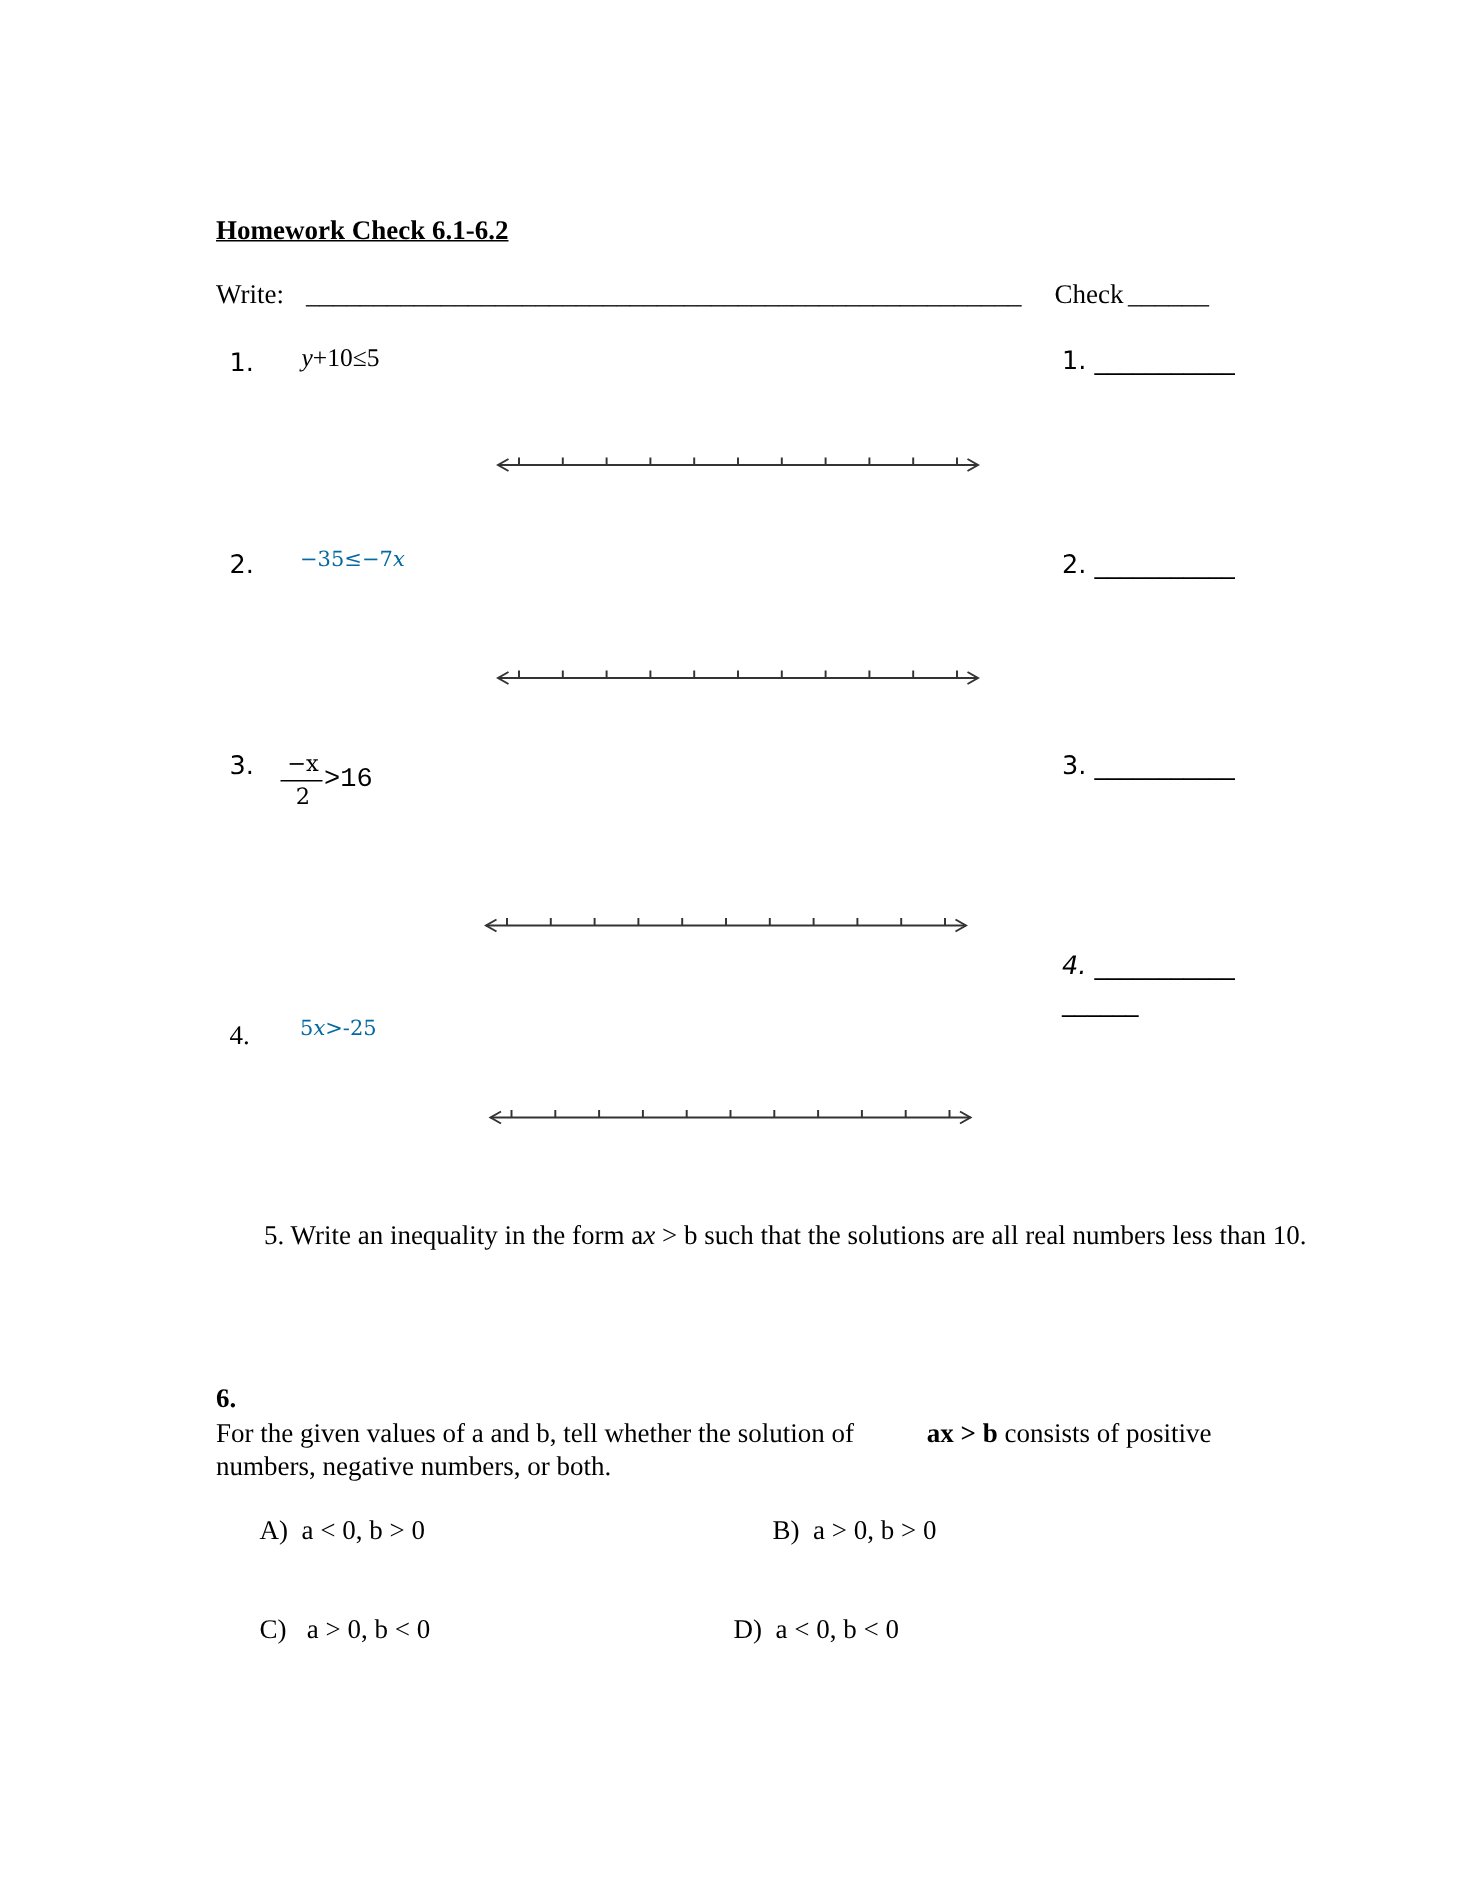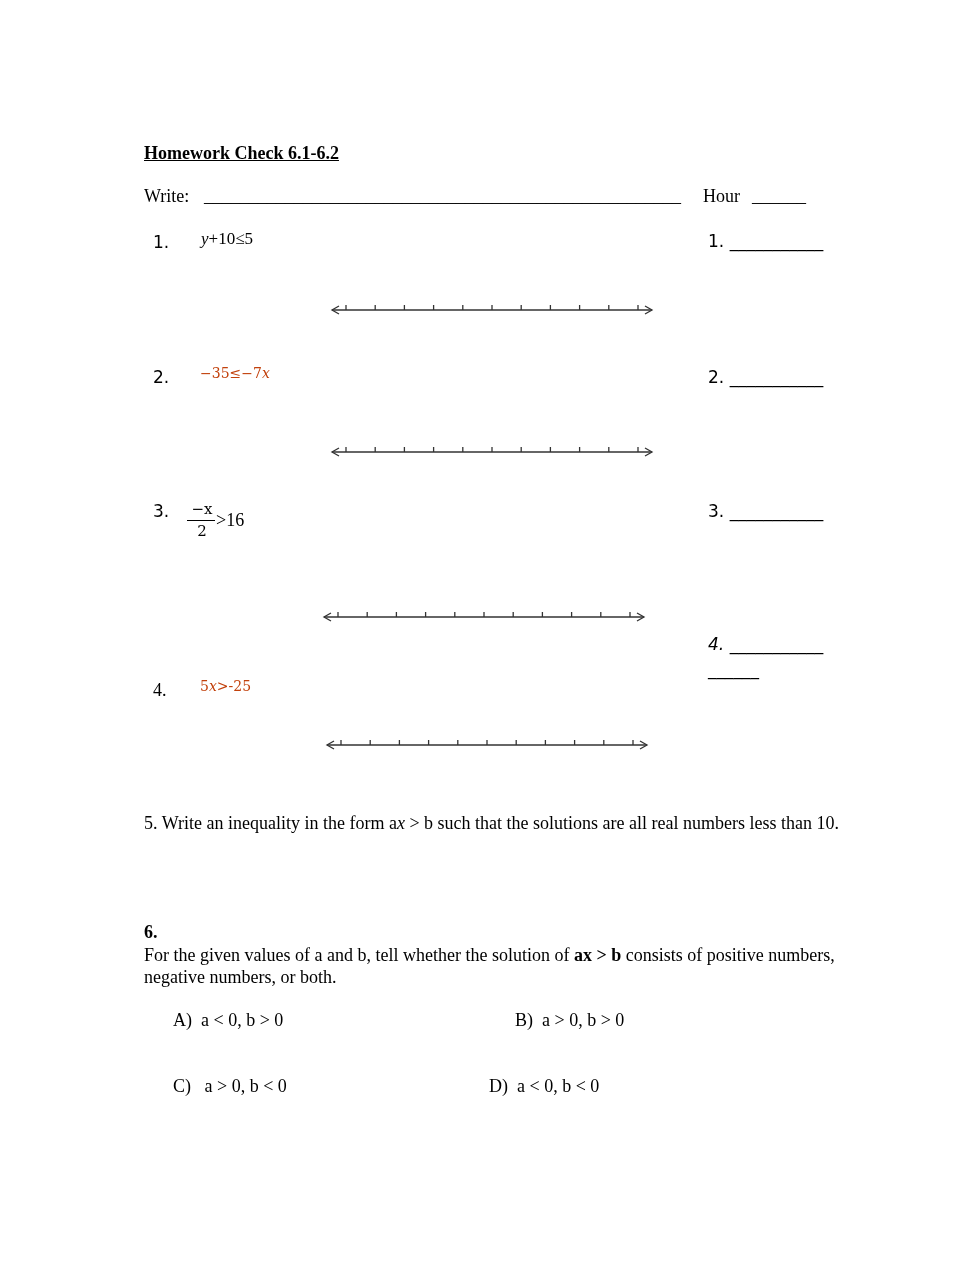"Hour" div.abs { text: Hour -> Check }
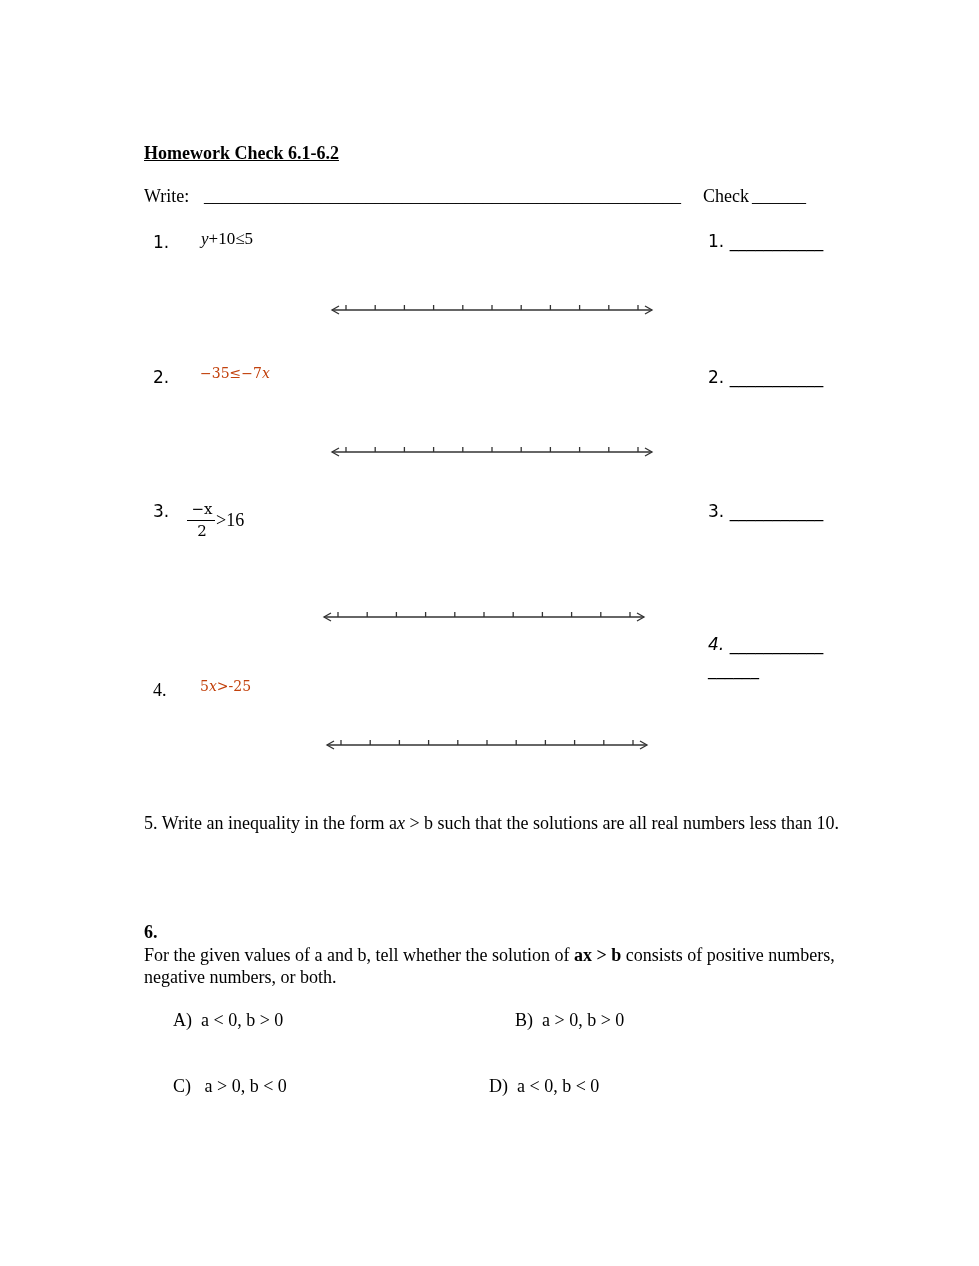"−35≤−7x" .eq { color: #c2410c -> #0369a1 }
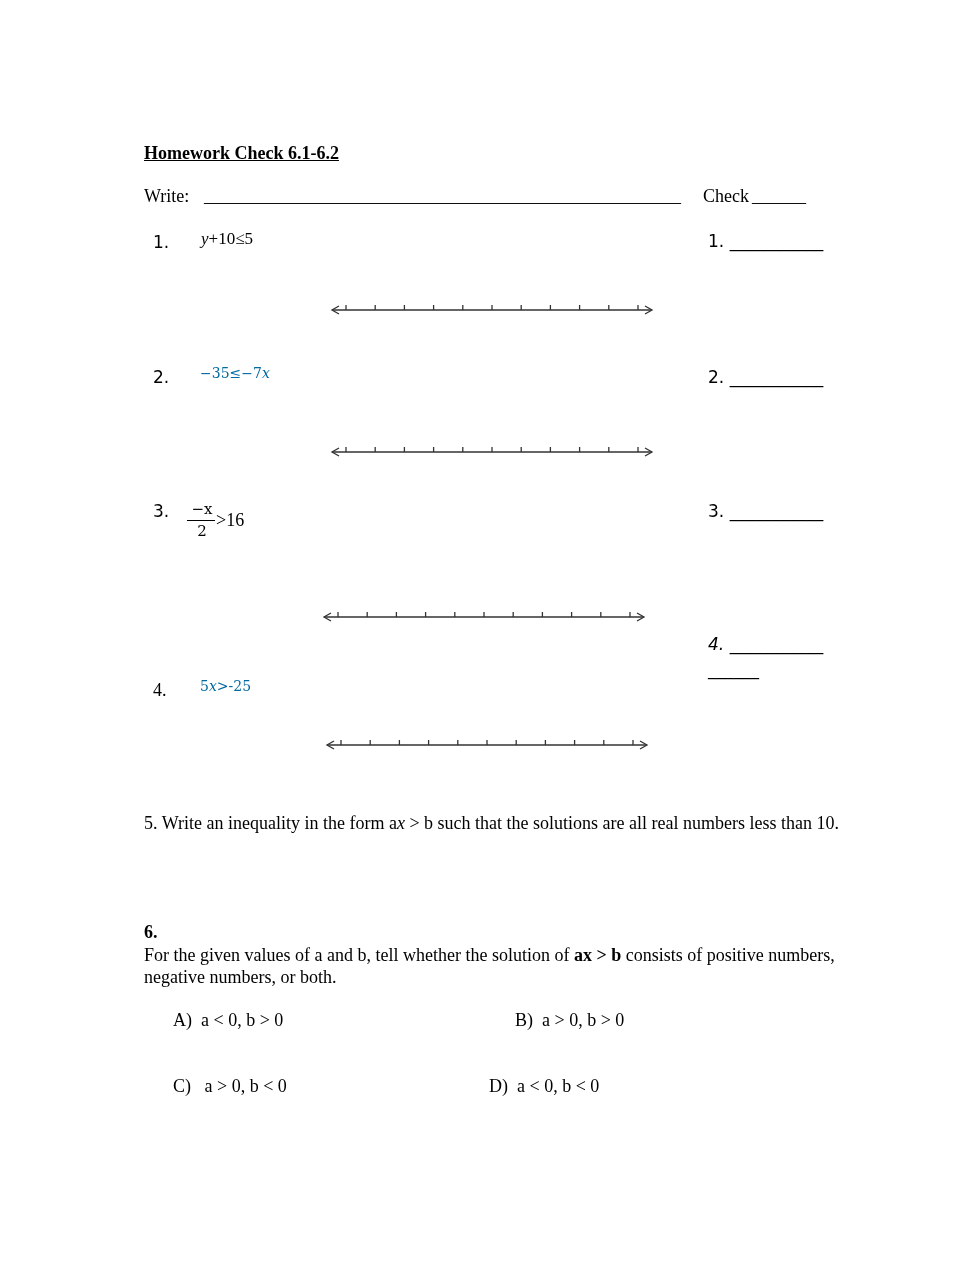">16" span { font-family: Liberation Serif, serif -> Liberation Mono, monospace }
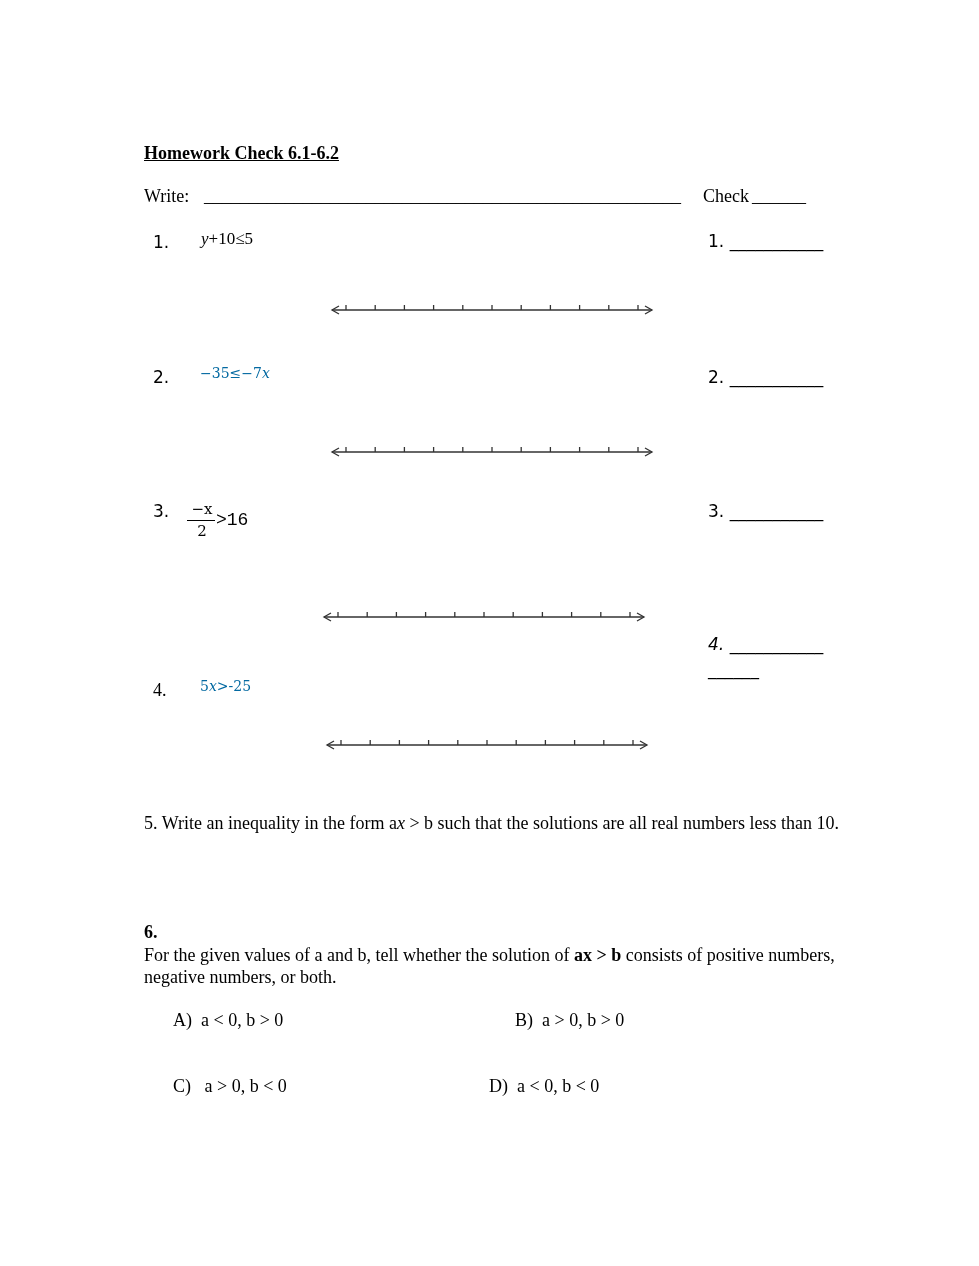"5. Write an inequality in" div.para { margin-left: none -> 32px }
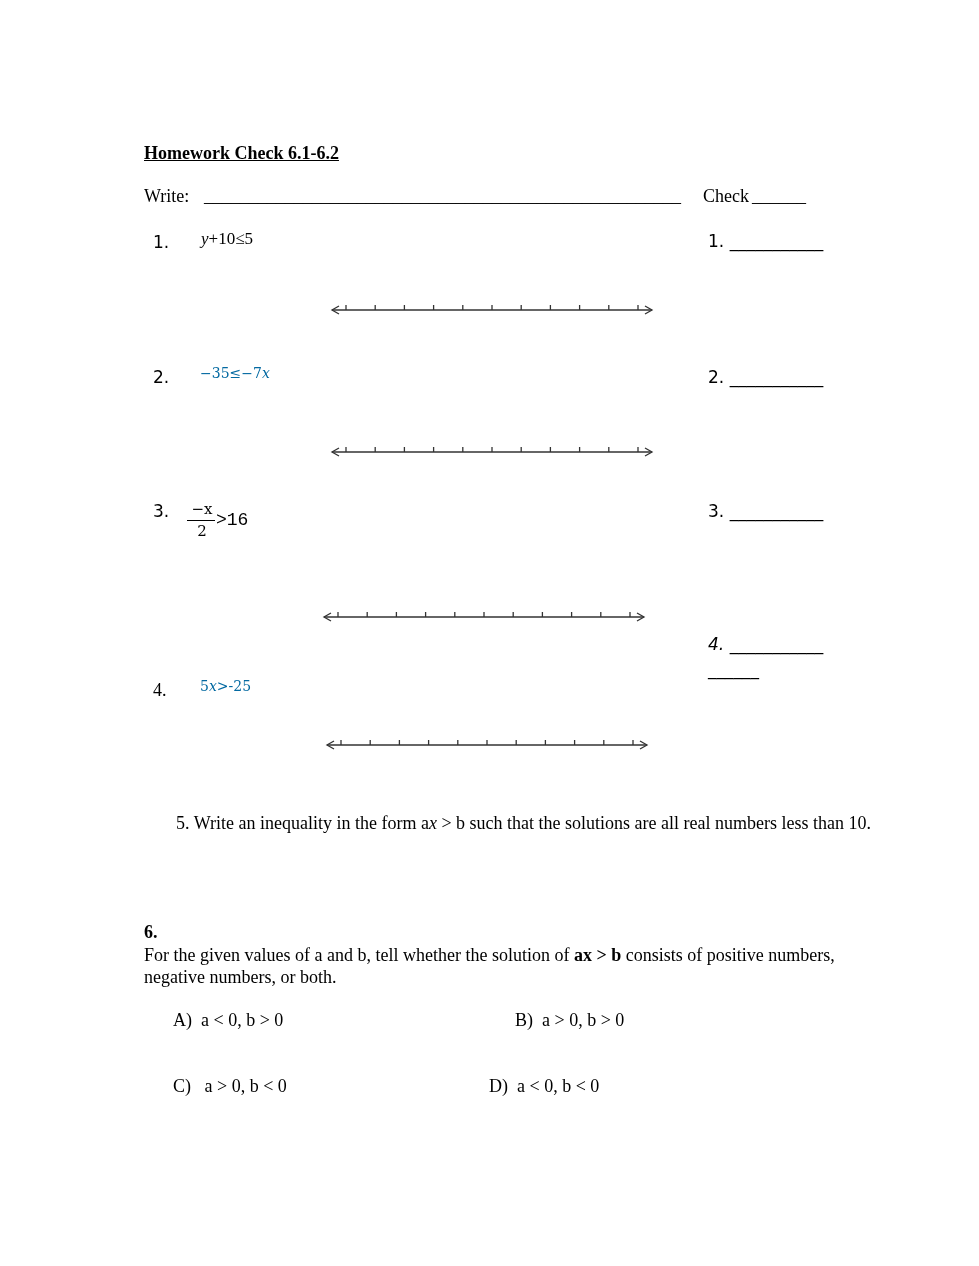"ax > b" b { margin-left: none -> 44px }
